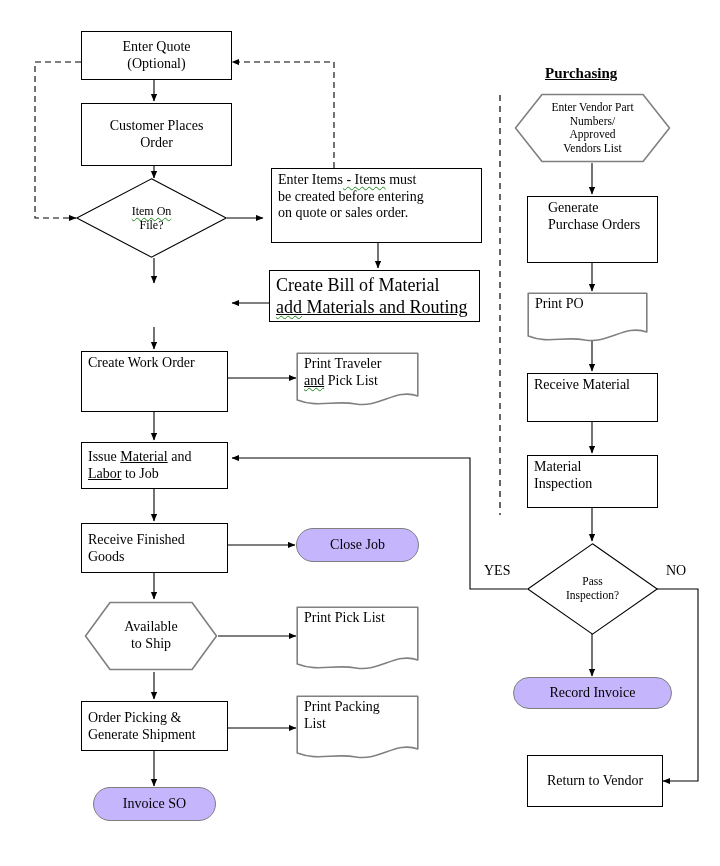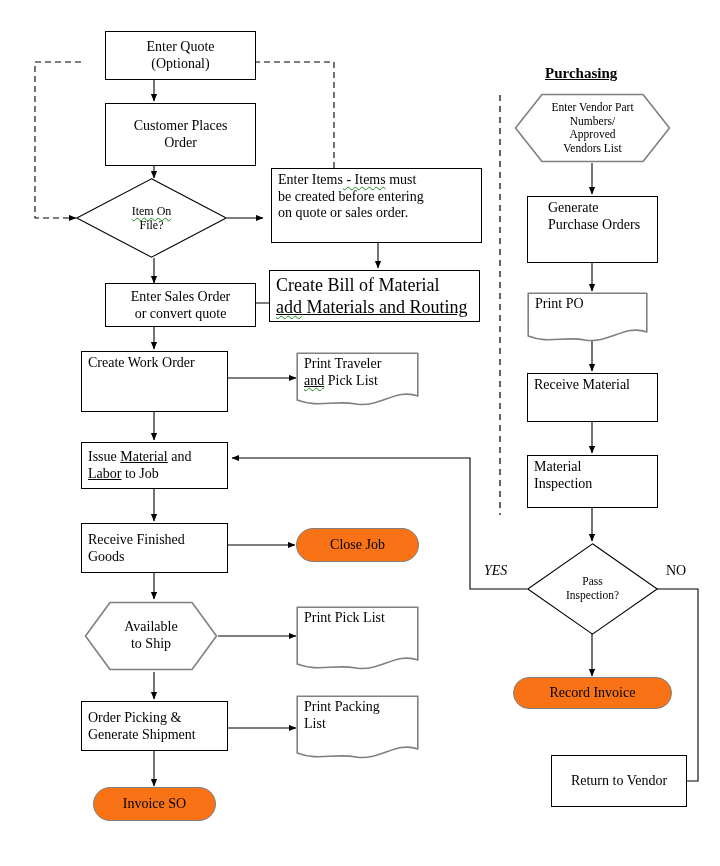"Enter Quote" .box.center { margin-left: 24px -> none }
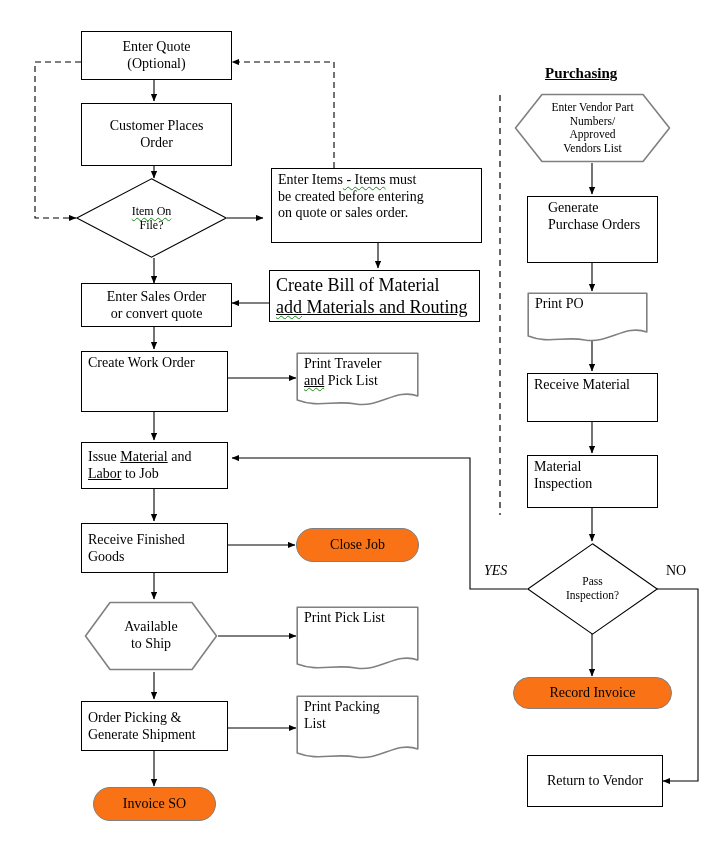"Enter Sales Order" div.node { html: <div> <div><span>Enter </span><b>Sales Order</b></div> <div>or convert quote</div> </div> -> none }
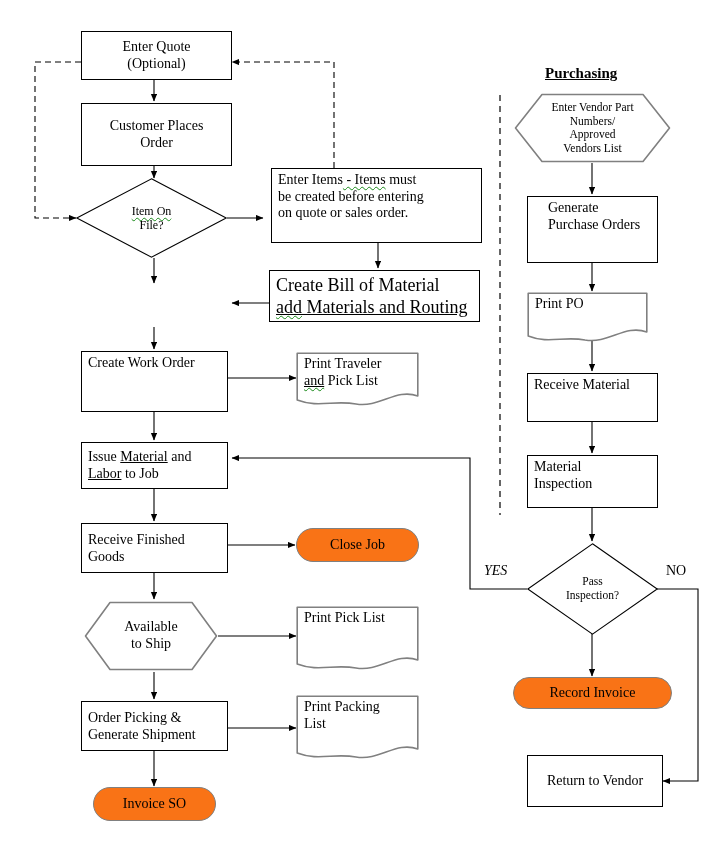"Close Job" .stadium { background: #f97316 -> #c4b5fd }
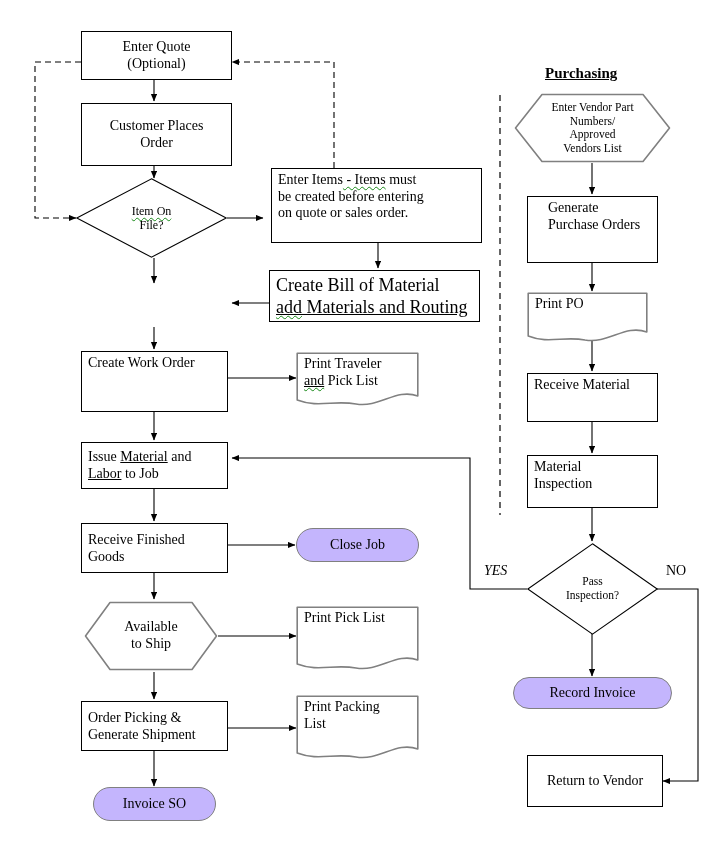"YES" div.lbl { font-style: italic -> none }
